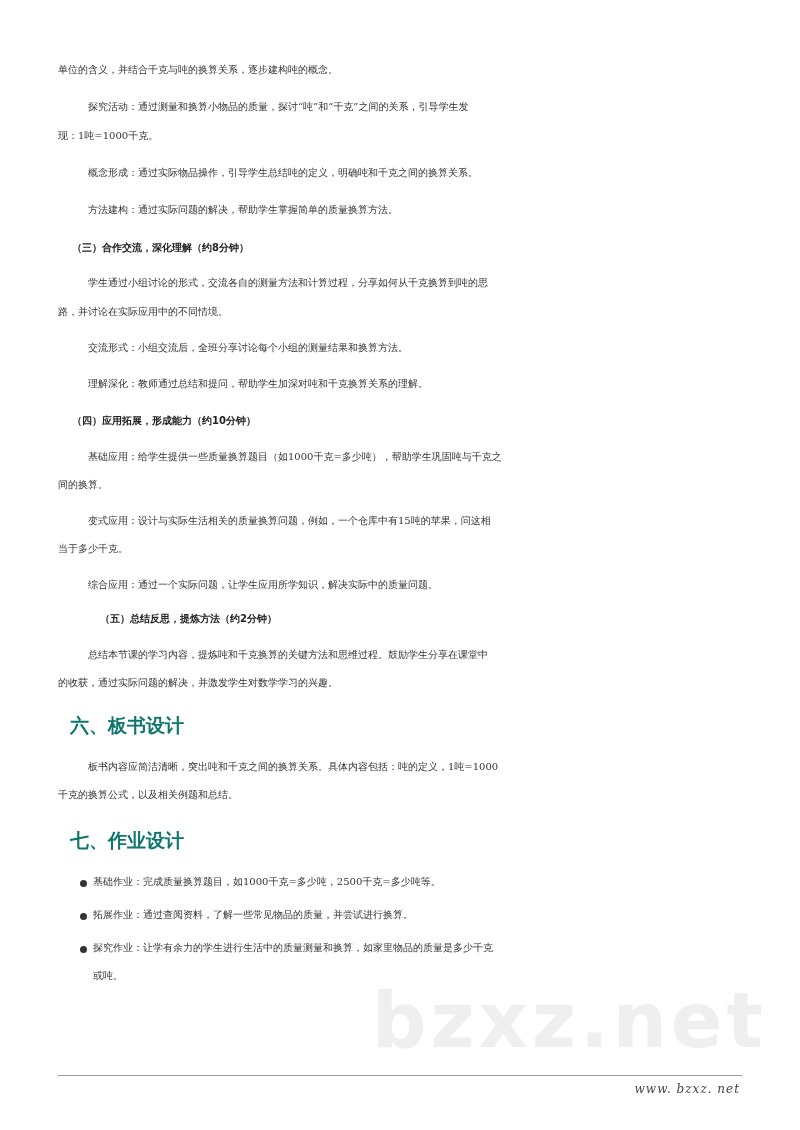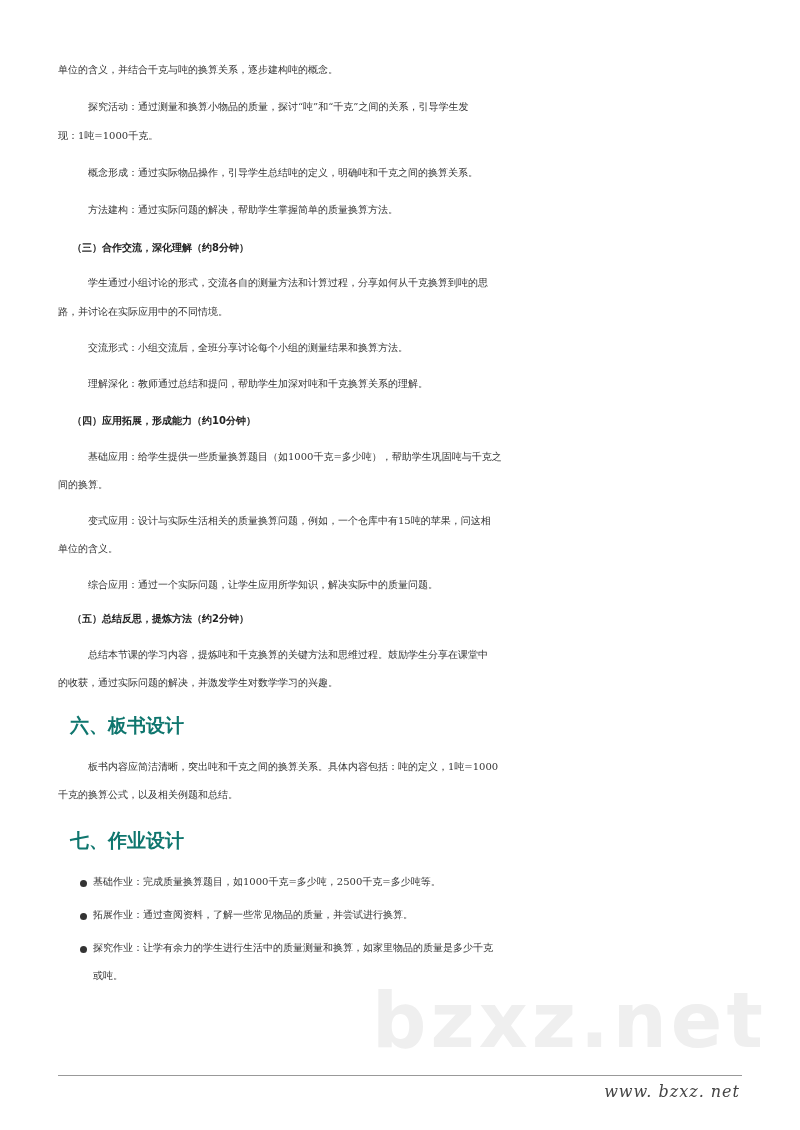"单位的含义。" div.line { text: 单位的含义 -> 当于多少千克 }
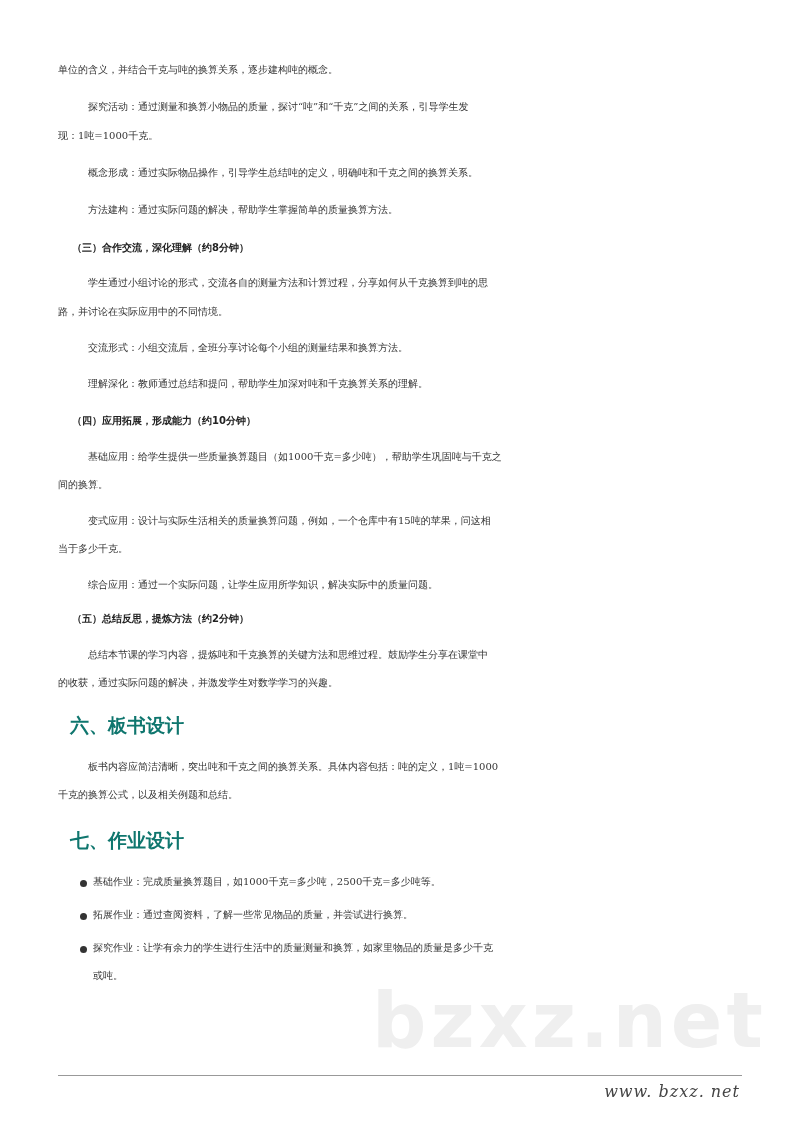"（五）总结反思，提炼方法（约2分钟）" div.sub { margin-left: none -> 28px }
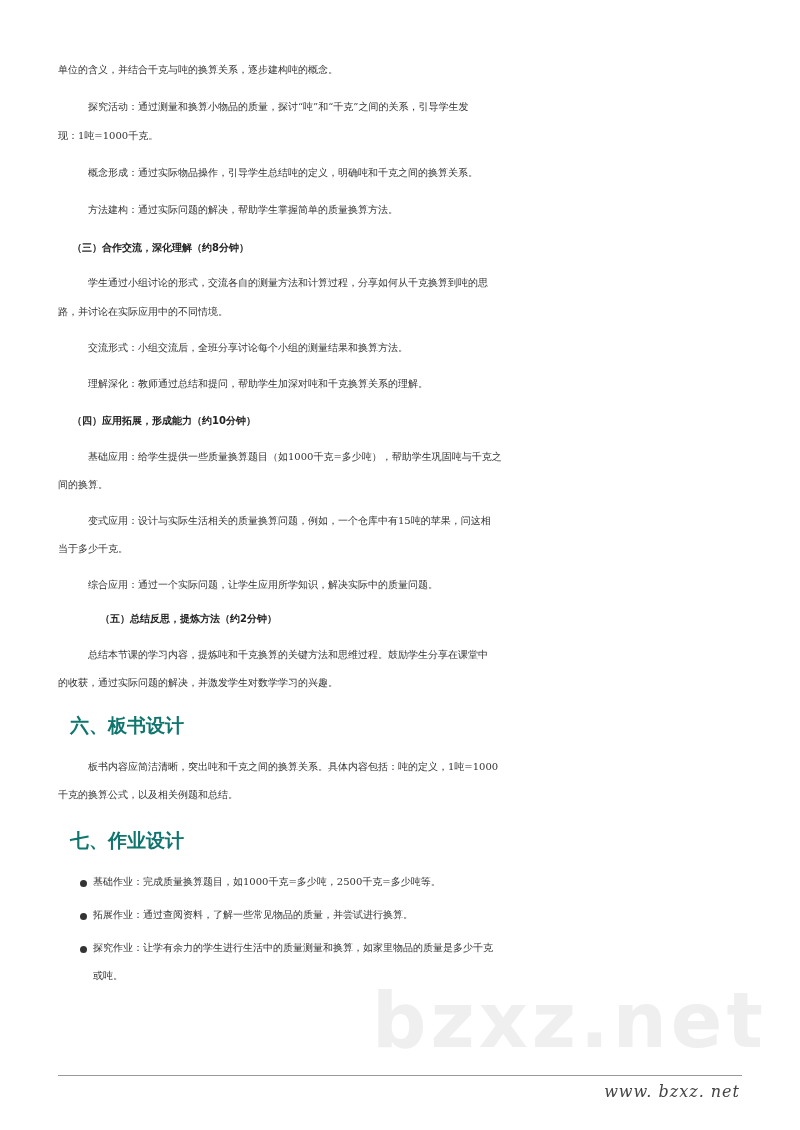"www. bzxz. net" .footer { font-size: 16px -> 12px }
